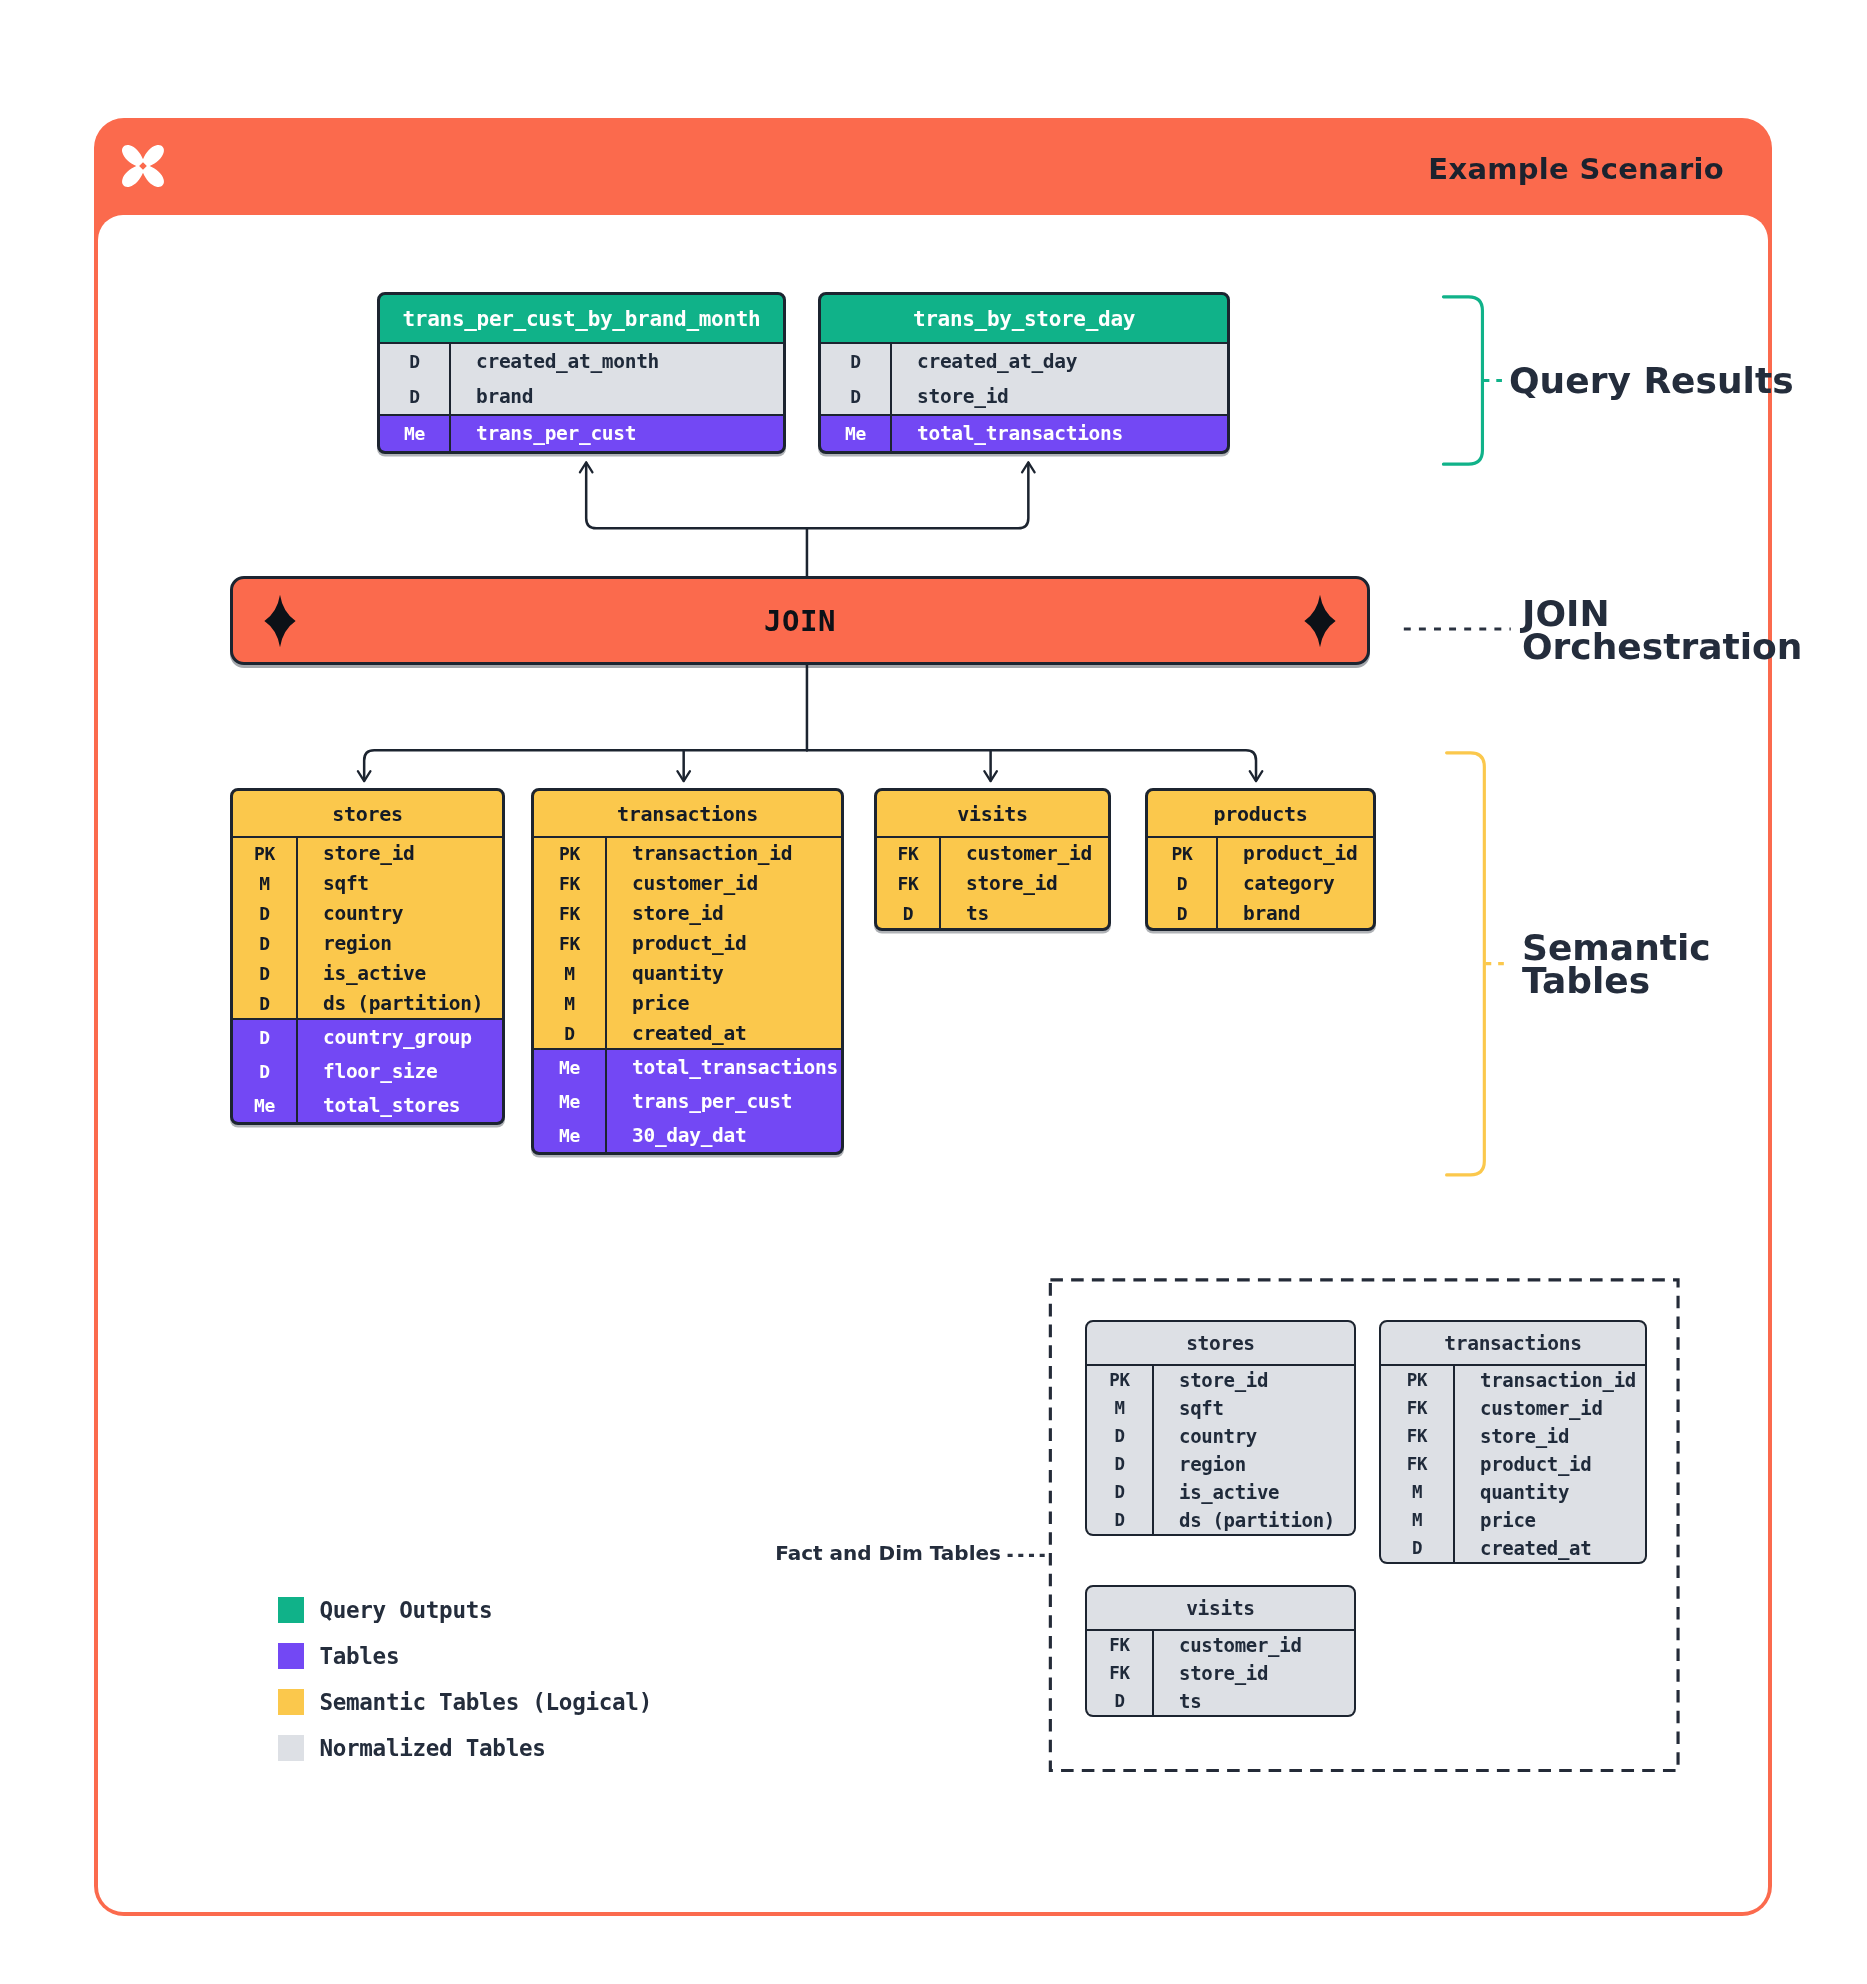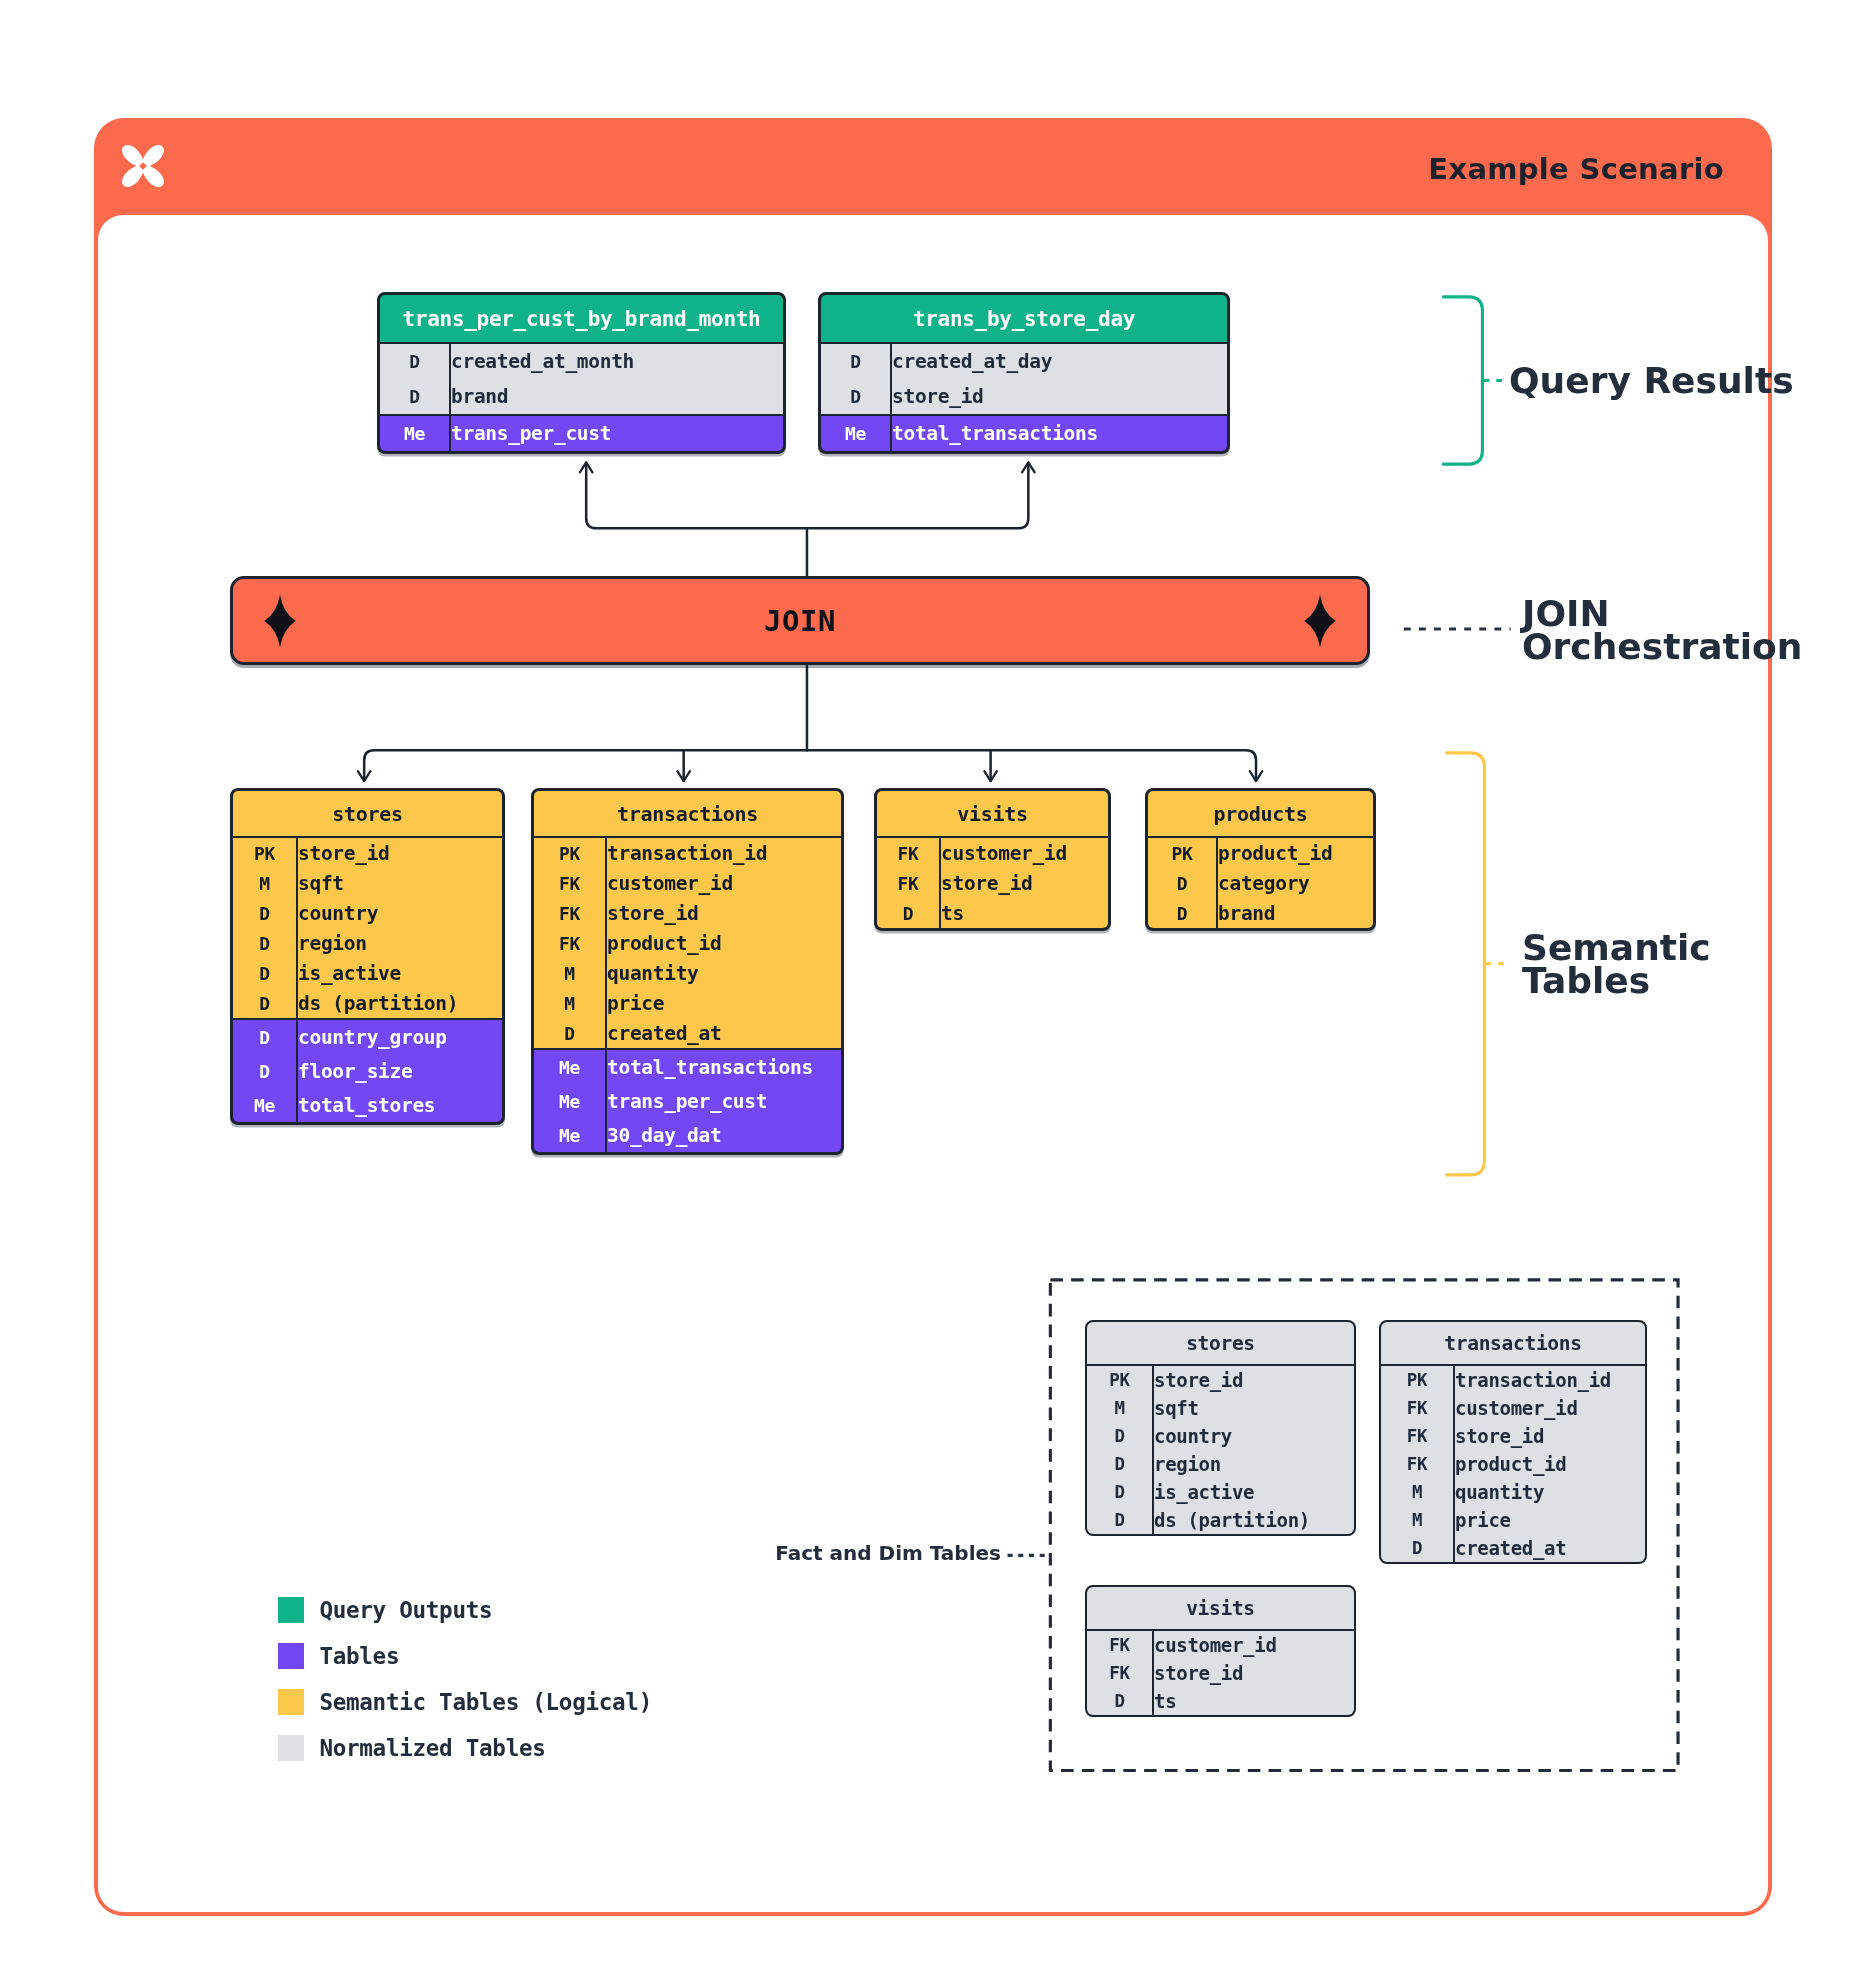"created_at_month" .t-name { padding-left: none -> 25px }
